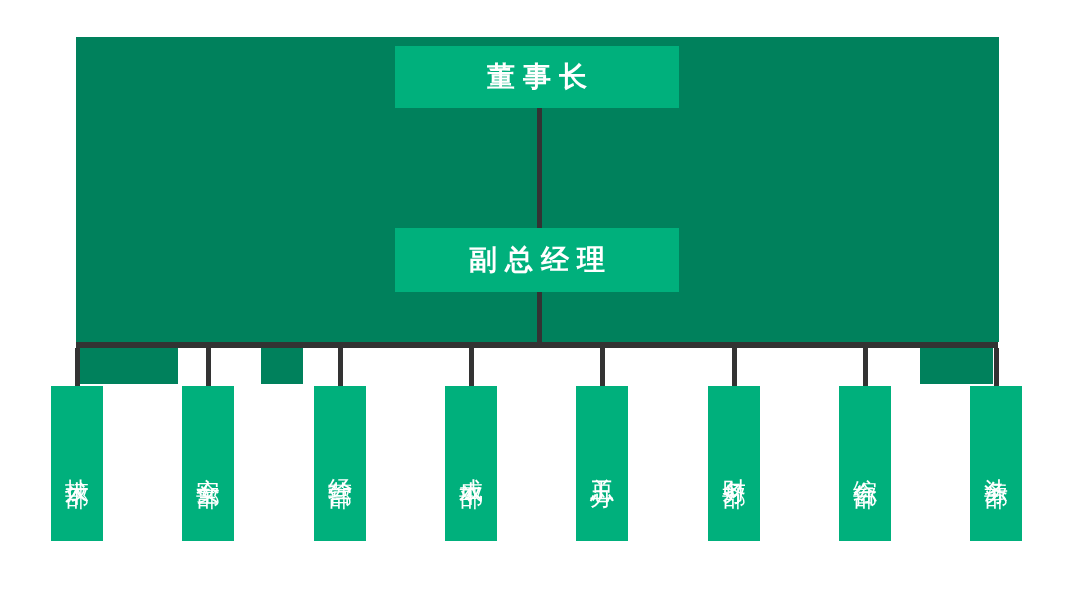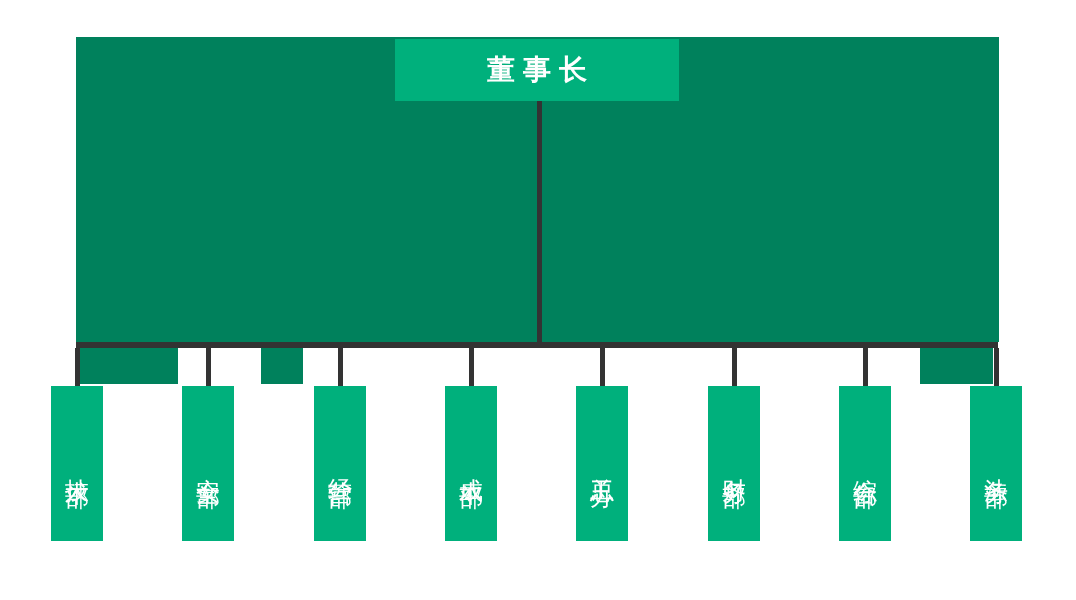"董事长" .lv1 { top: 39px -> 46px }
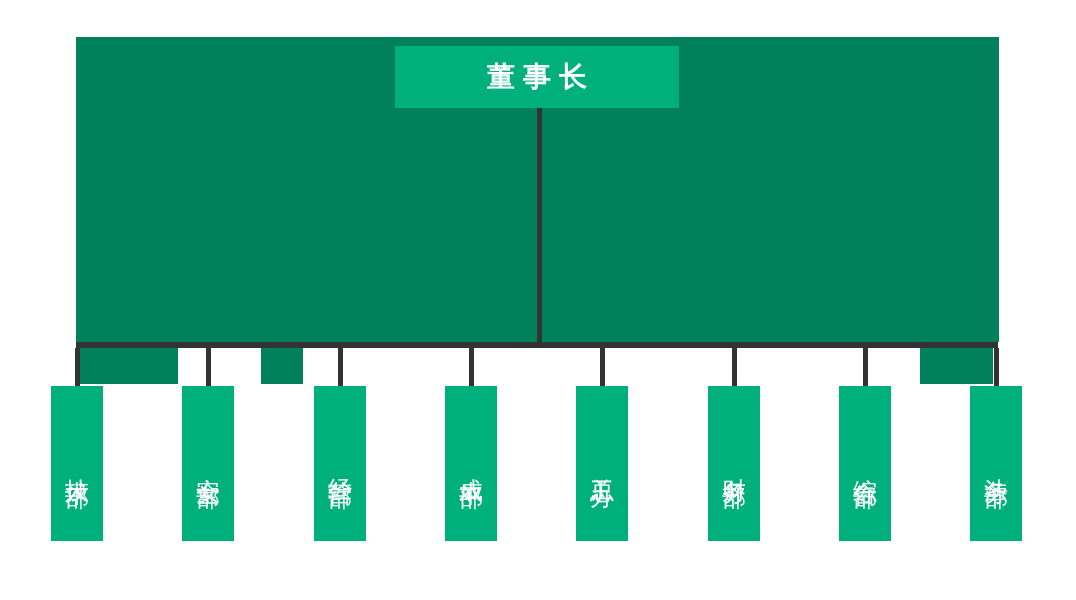"副总经理" div.level-box { html: none -> <div> <span>副总经理</span> </div> }
